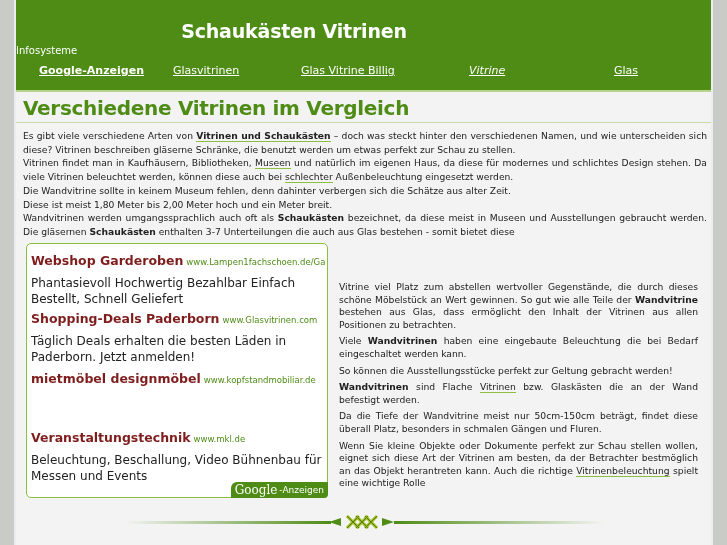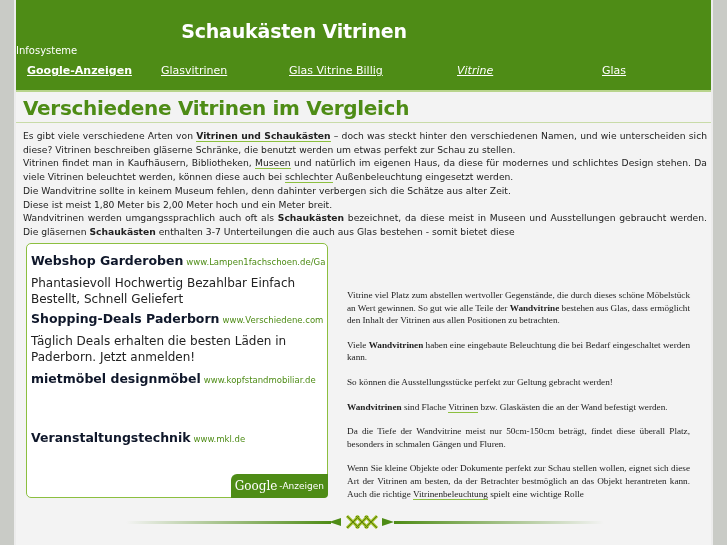"Google-Anzeigen" .nav { left: 4px -> 16px }
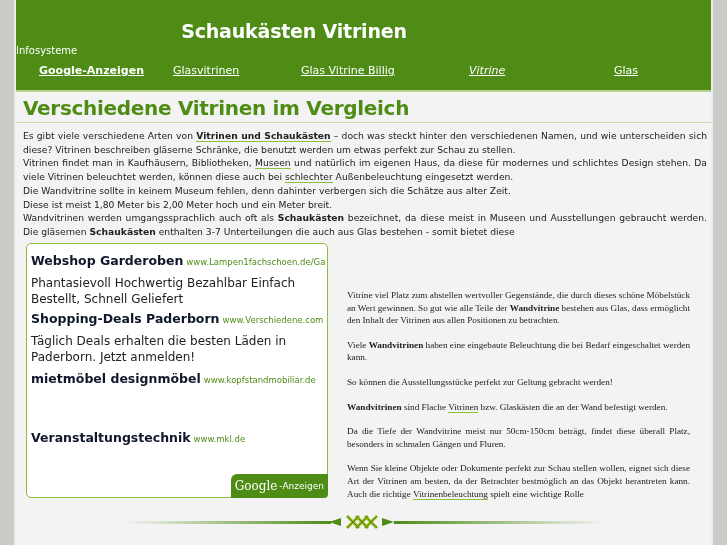"Webshop Garderoben" .ad-title .t { color: #0f172a -> #7f1d1d }
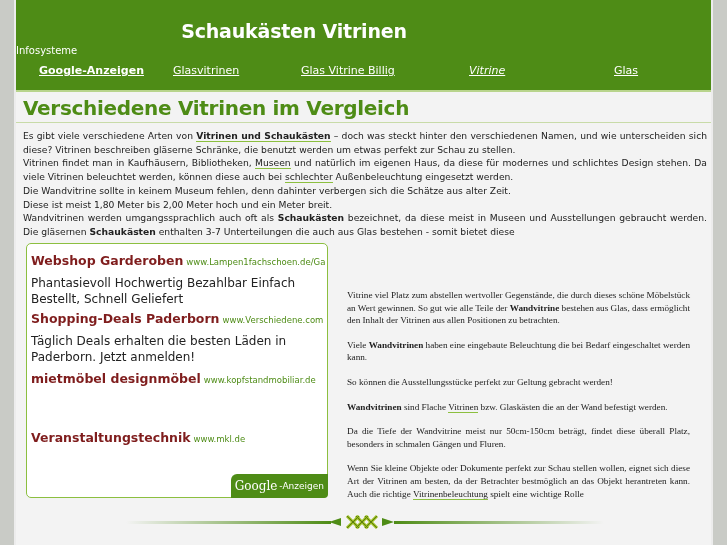"Vitrine viel Platz zum abstellen" .right-text p { font-family: Liberation Serif, serif -> none; margin: 12px -> 4px }
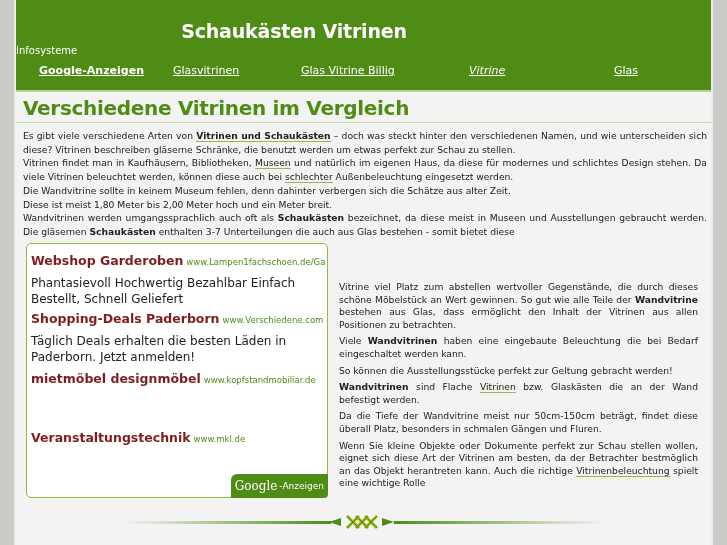"www.Verschiedene.com" span.url { text: www.Verschiedene.com -> www.Glasvitrinen.com }
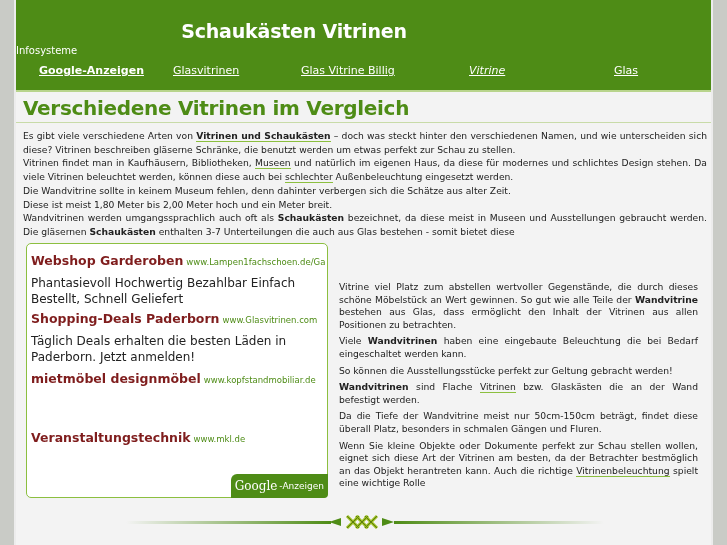"Beleuchtung, Beschallung, Video" div.ad-body { html: none -> <div>Beleuchtung, Beschallung, Video Bühnenbau für Messen und Events</div> }
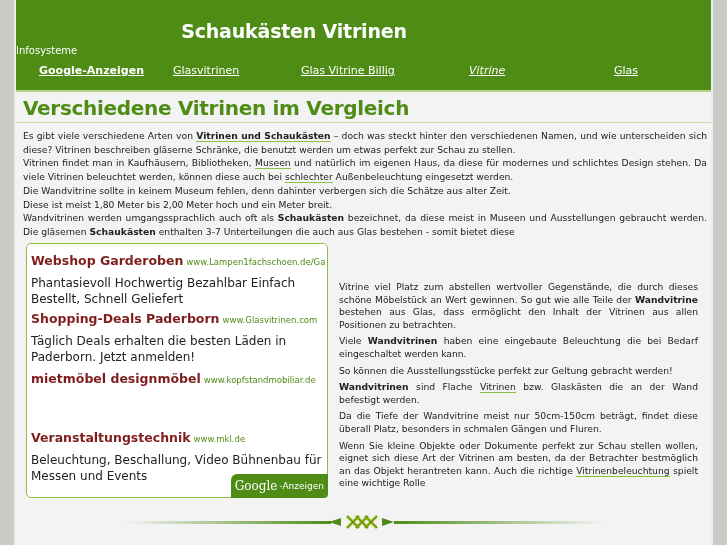"Google" .ads-badge { height: 24px -> 16px }
